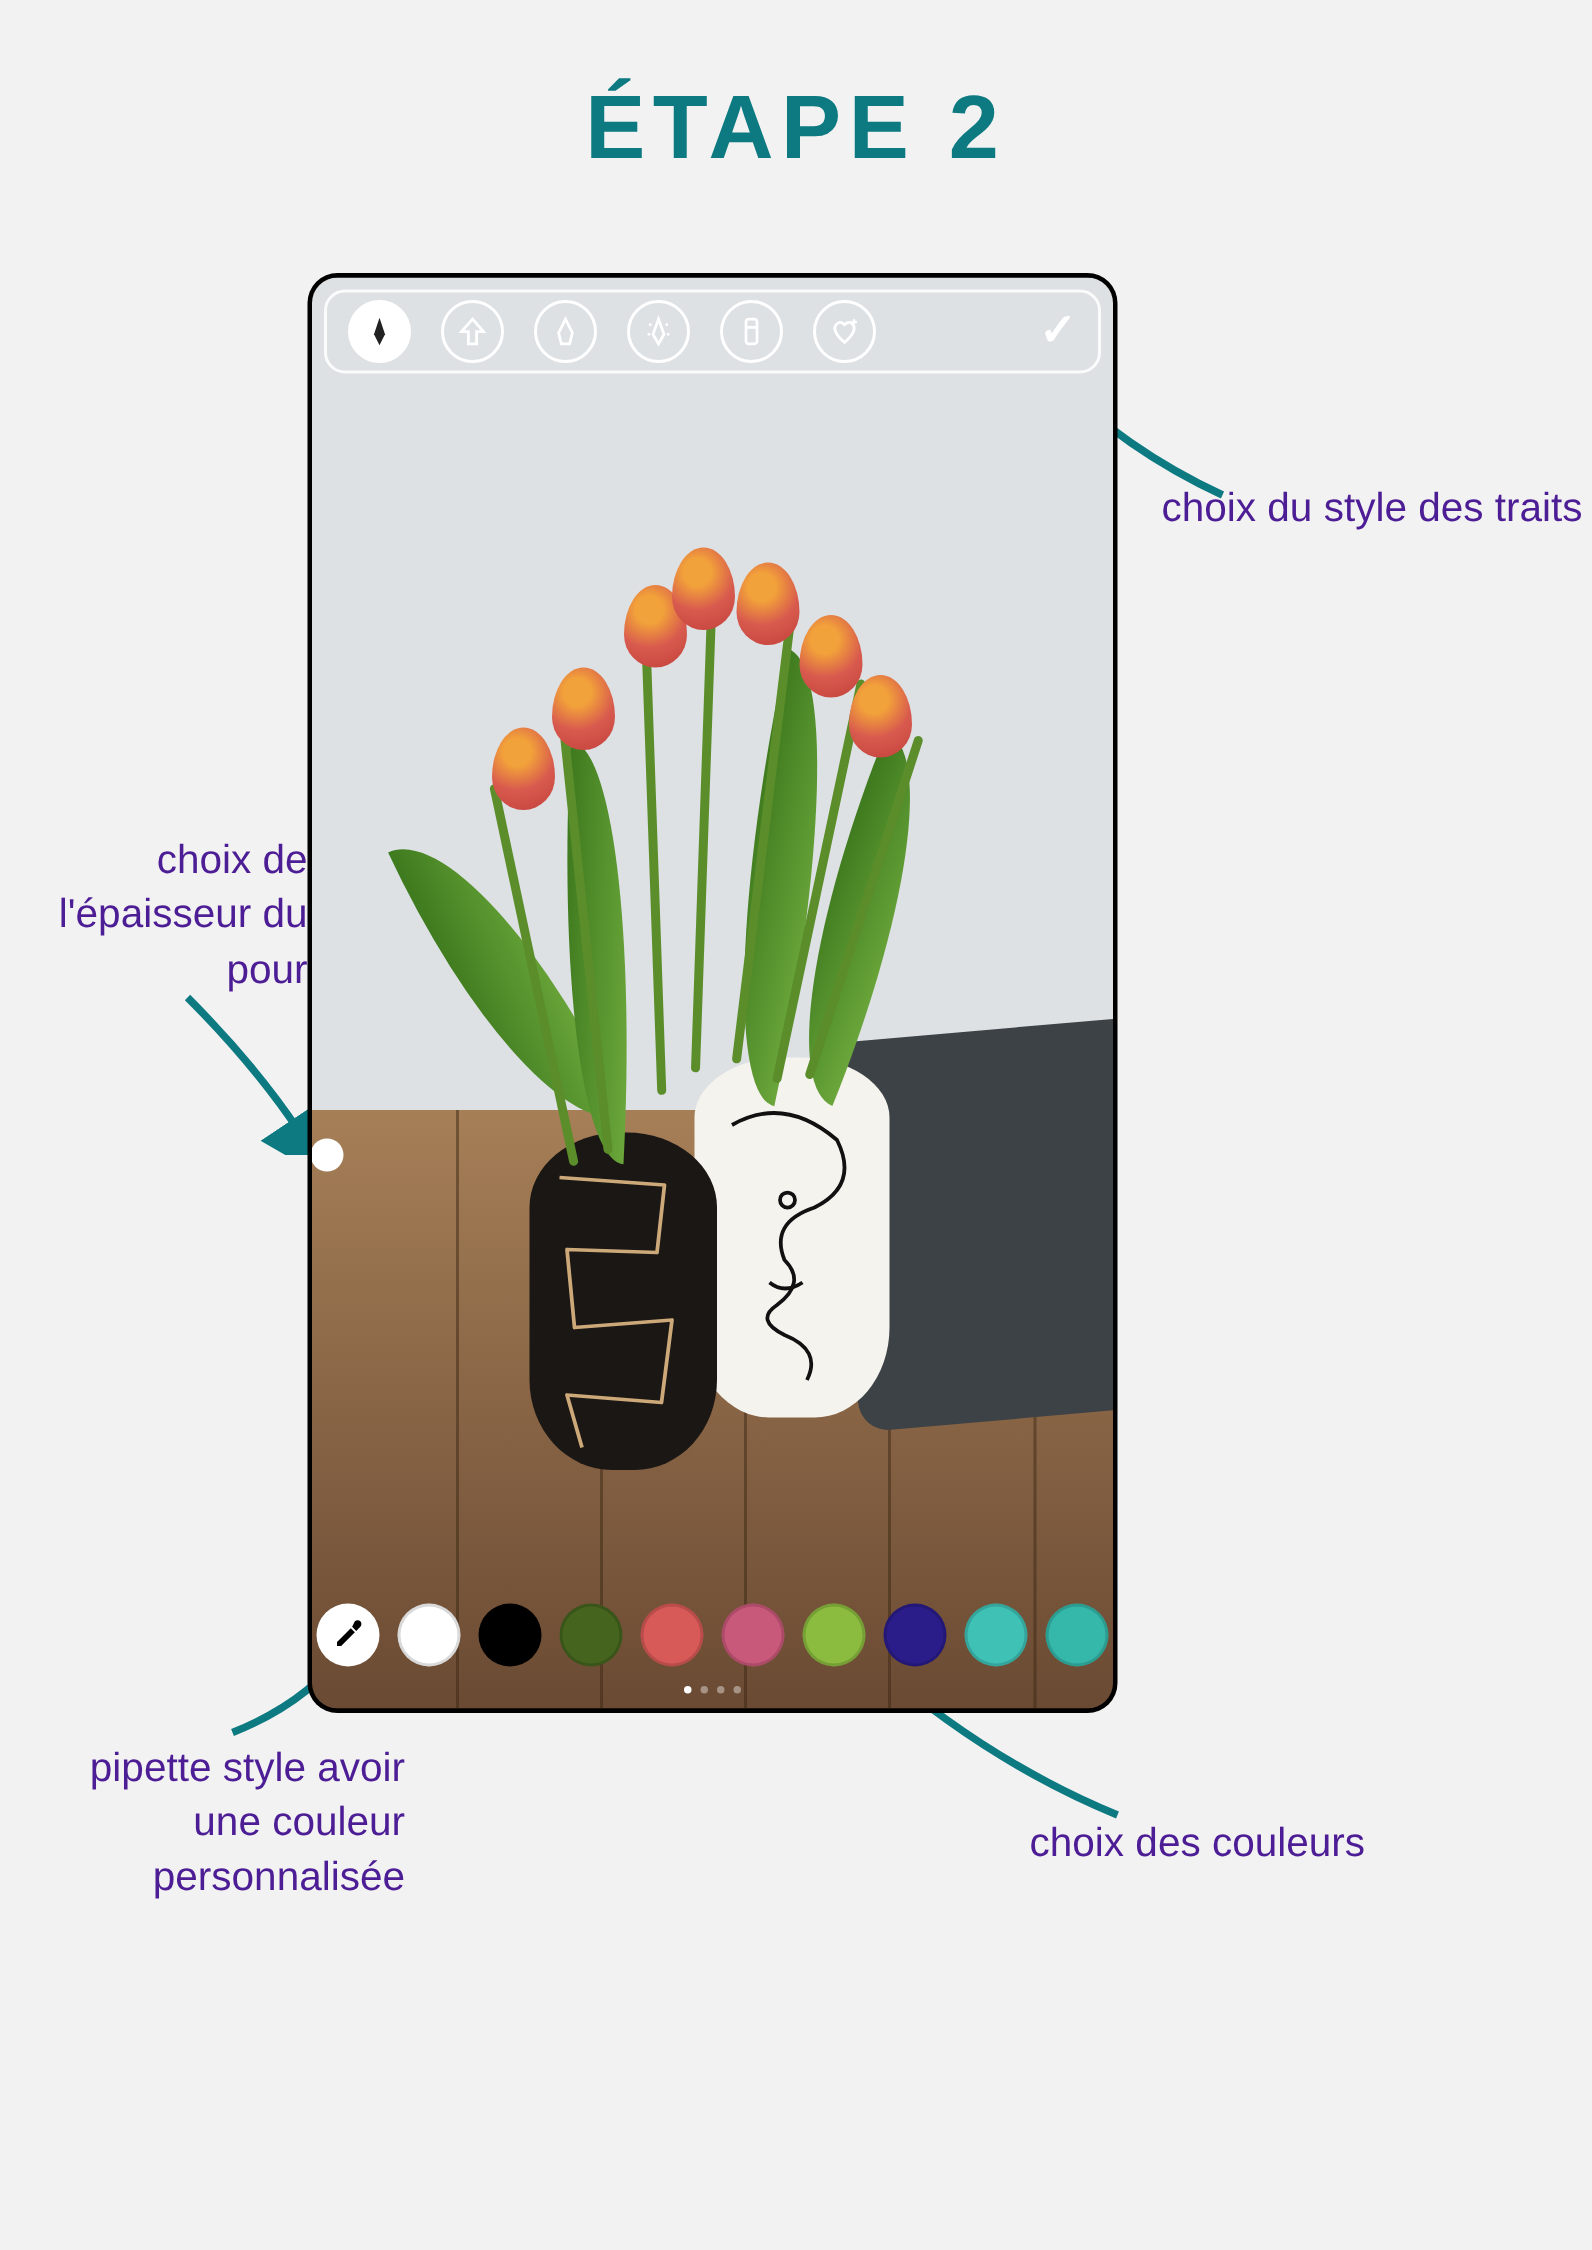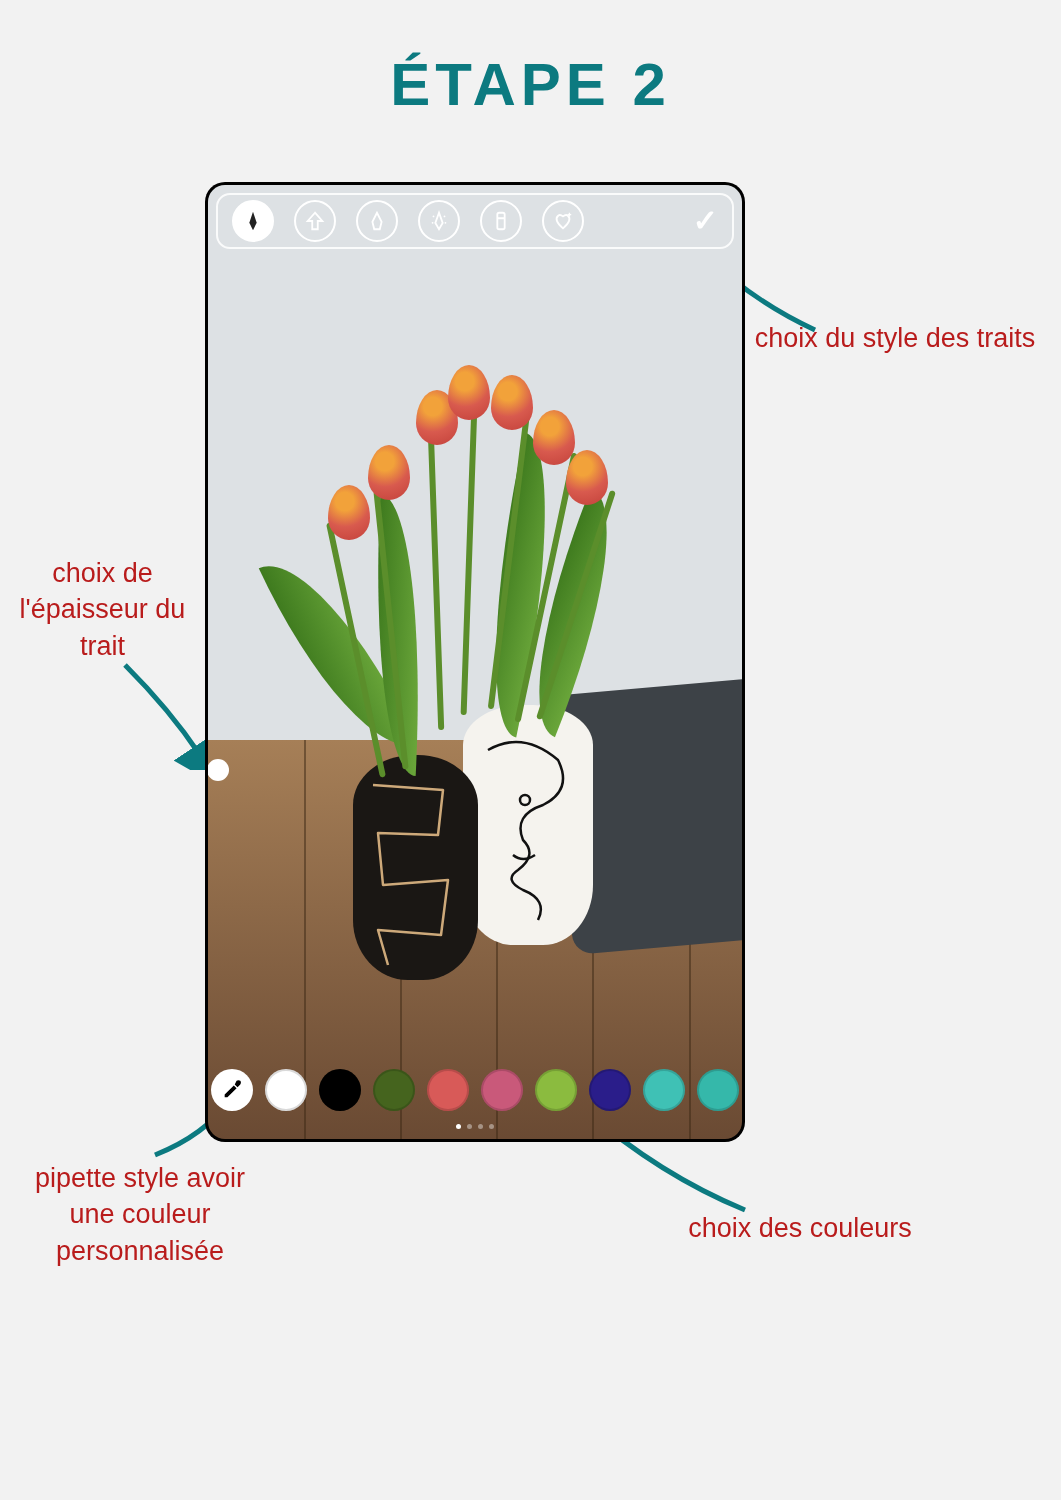"choix du style des traits" .anno { color: #b91c1c -> #4c1d95; text-align: center -> right }
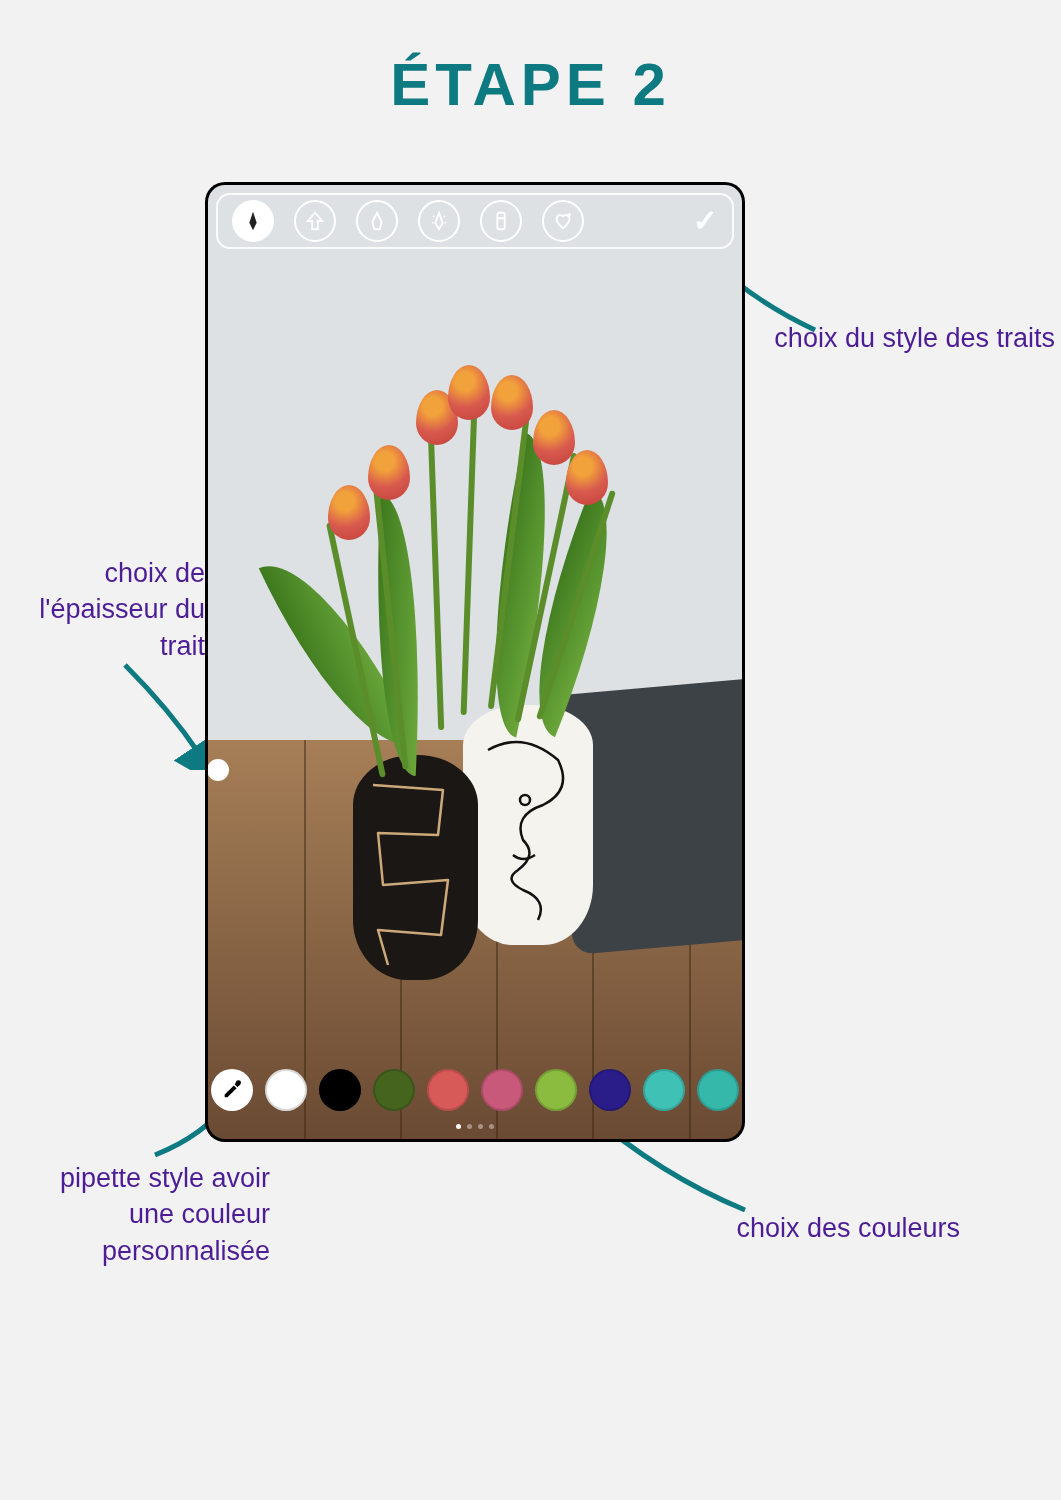"choix de l'épaisseur du trait" div.anno { text: trait -> pour }
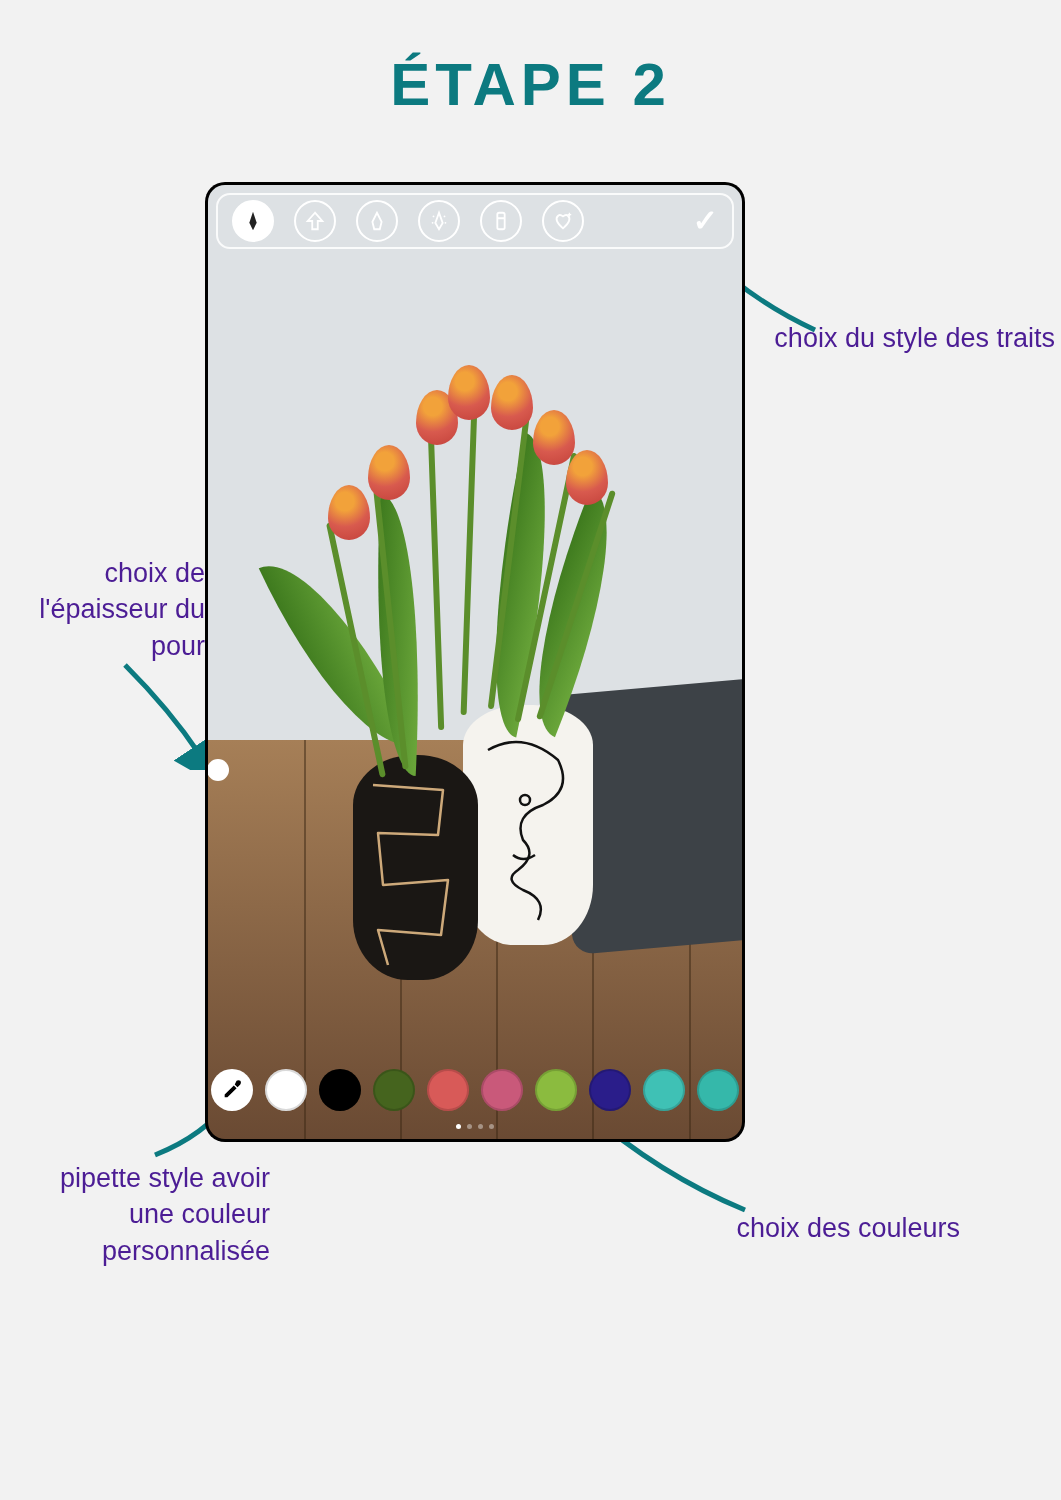"choix des couleurs" div.anno { left: 640px -> 590px }
